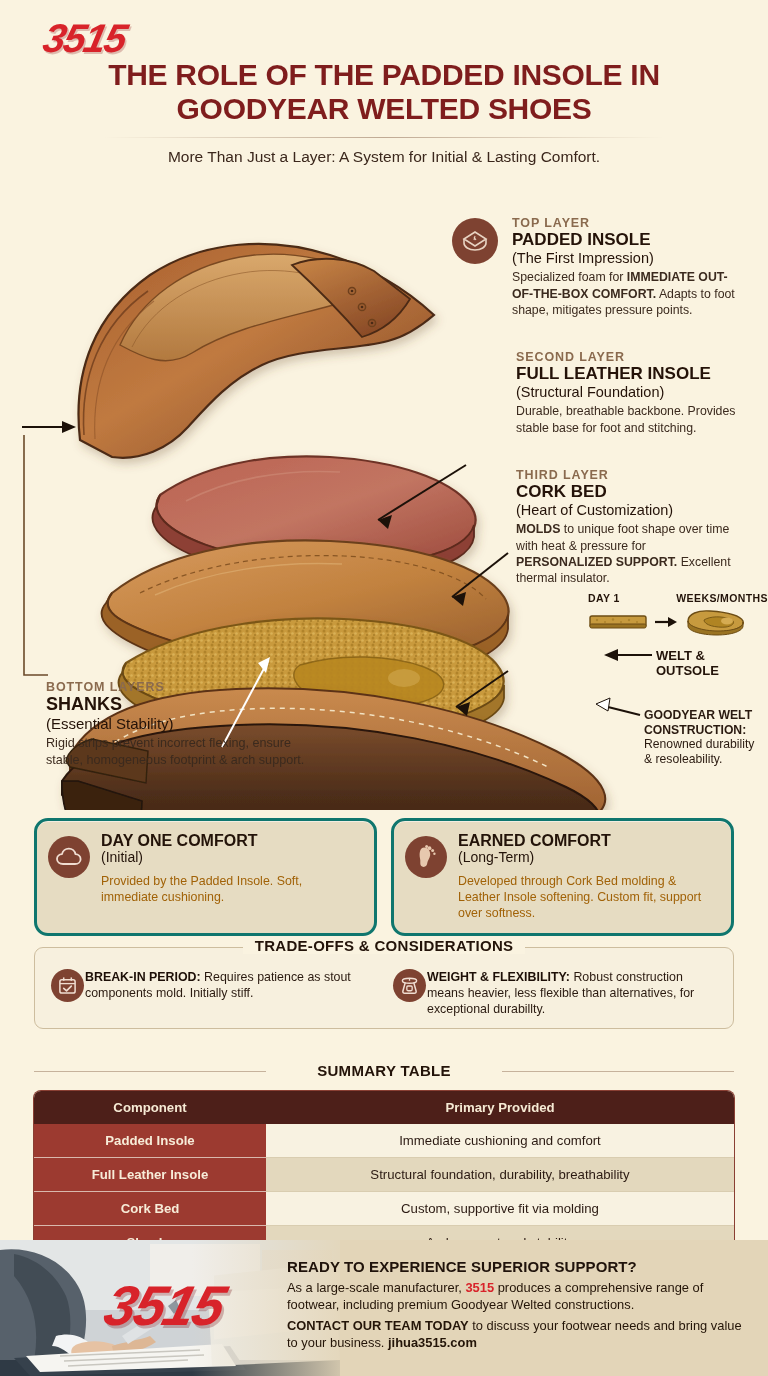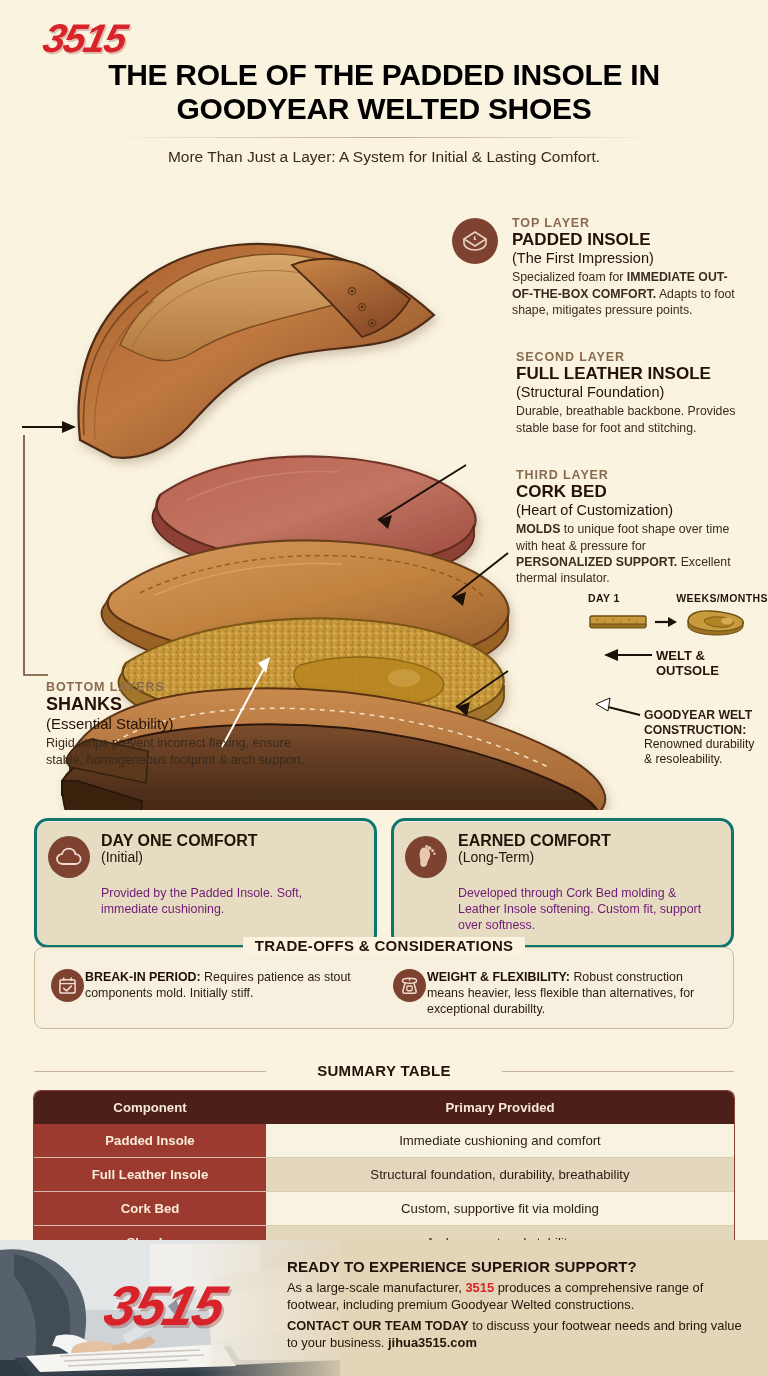"THE ROLE OF THE PADDED" #page-title { color: #000000 -> #7f1d1d }
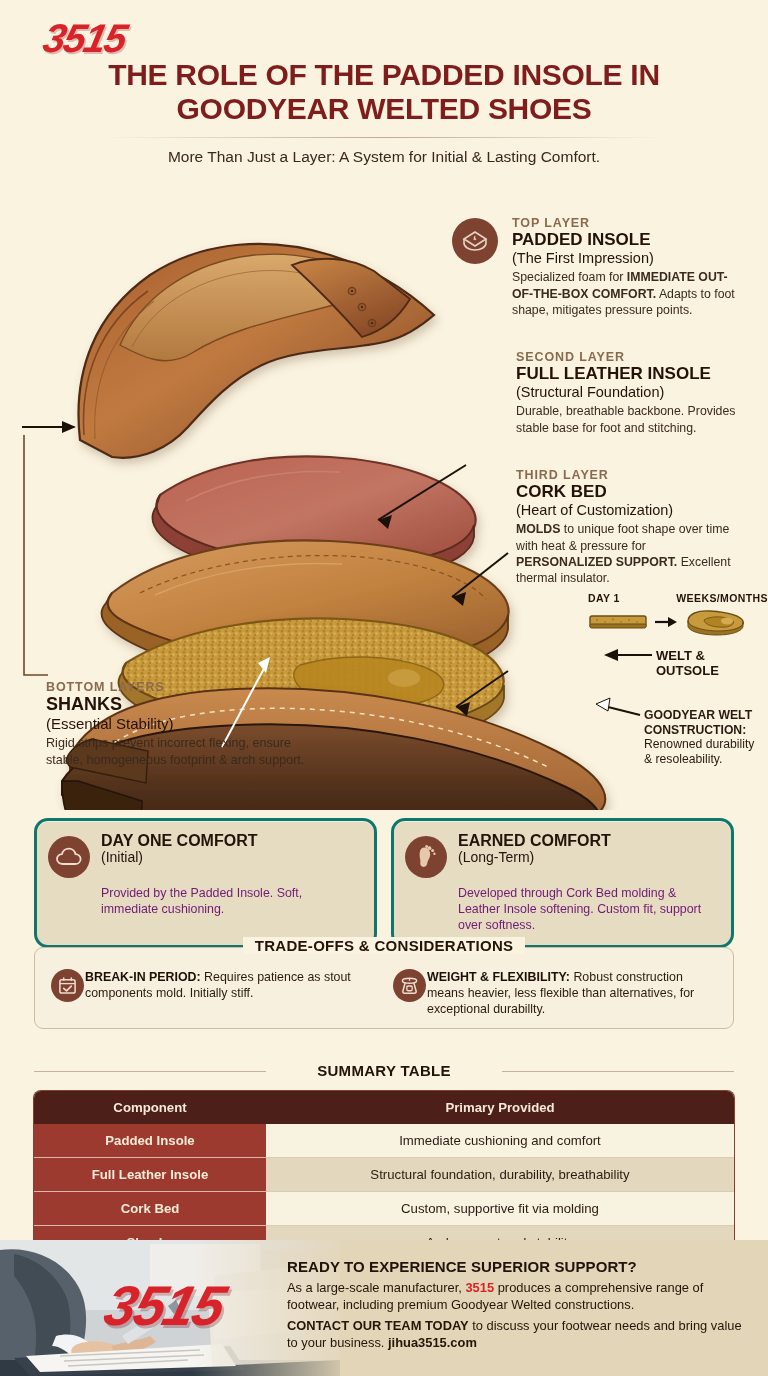"Provided by the Padded Insole." .comfort-card .cb { color: #701a75 -> #a16207; margin-top: 20px -> 8px }
